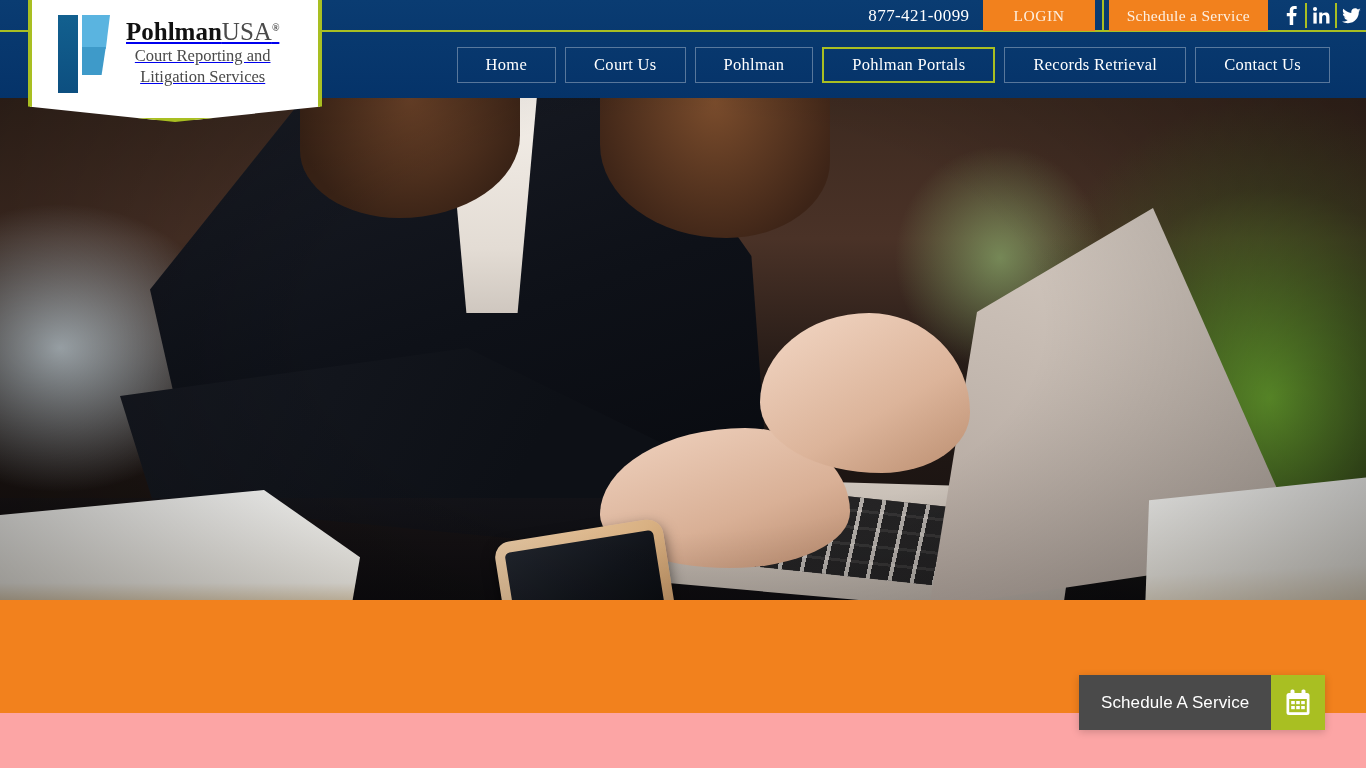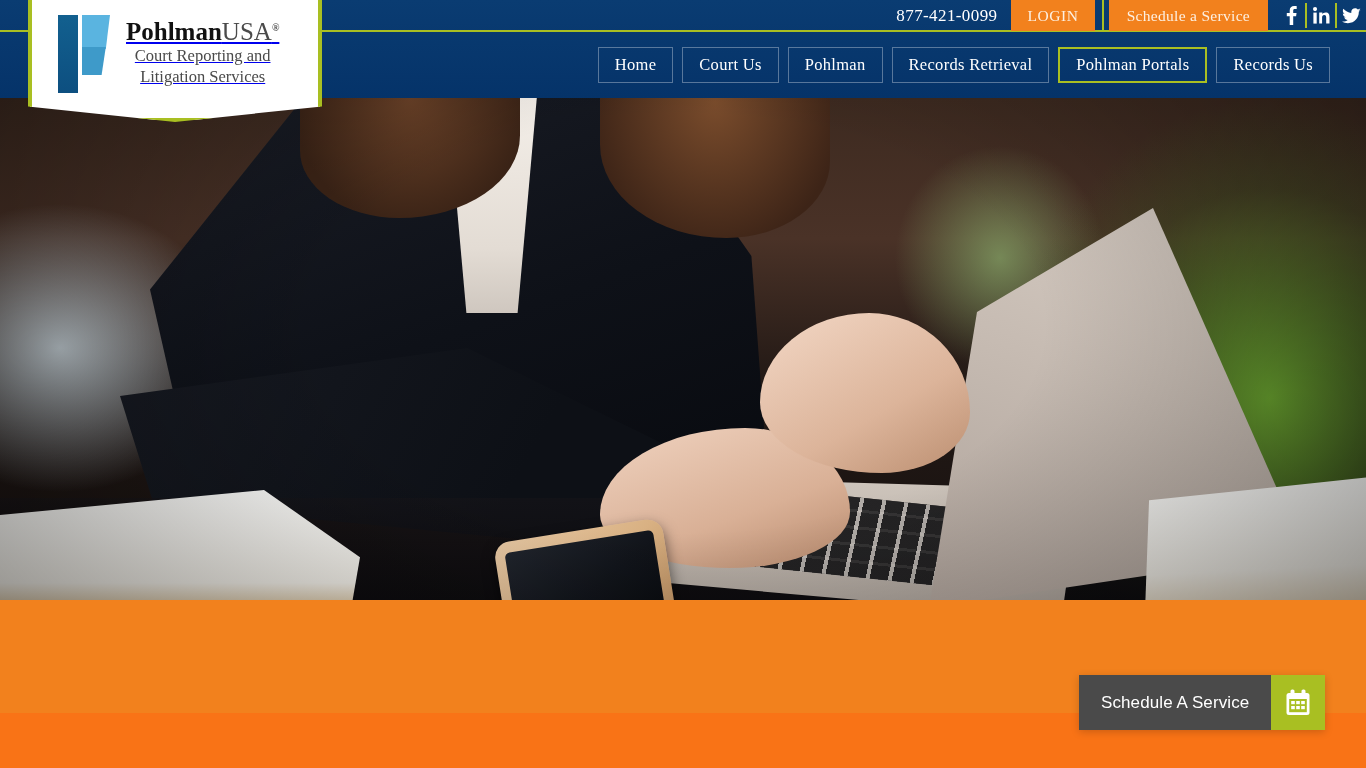"877-421-0099" .page { background: #f97316 -> #fca5a5 }
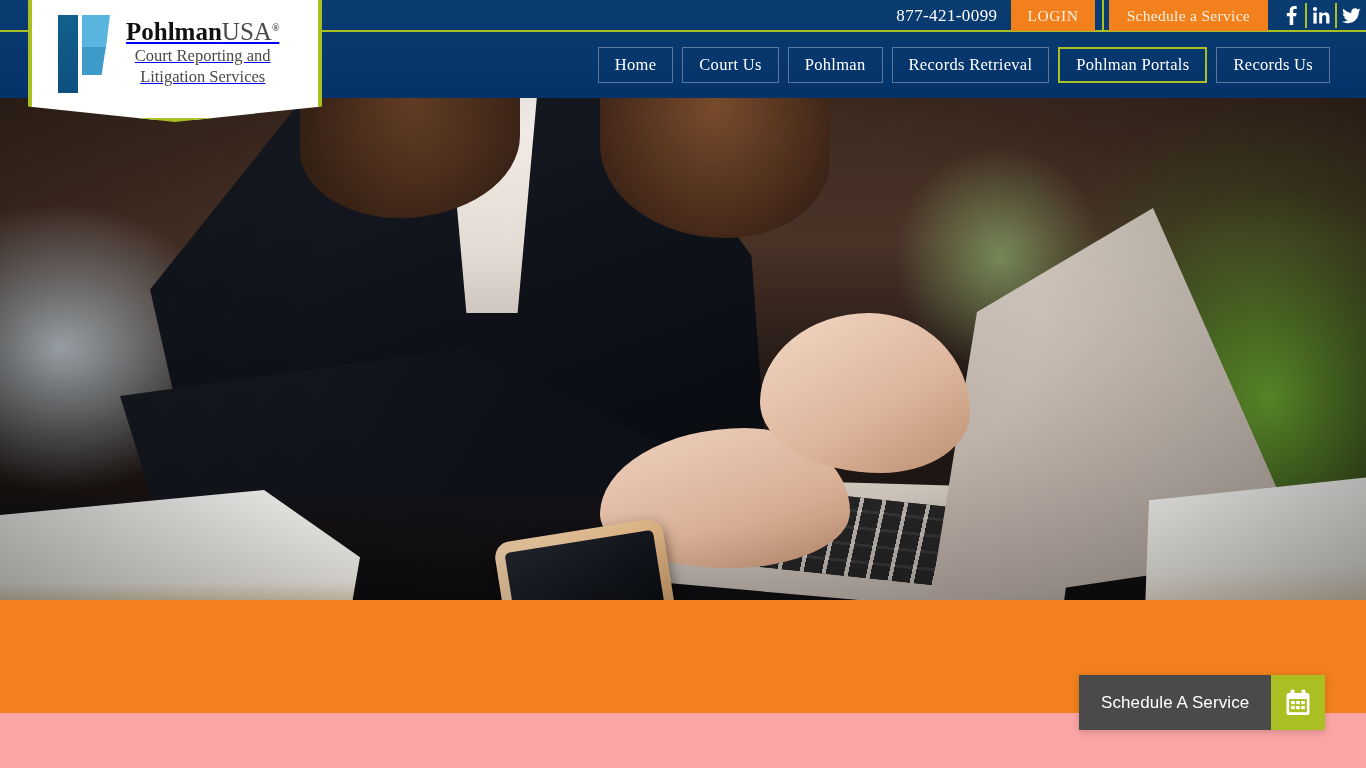"LOGIN" .btn-login { padding: 0 16px -> 0 30px }
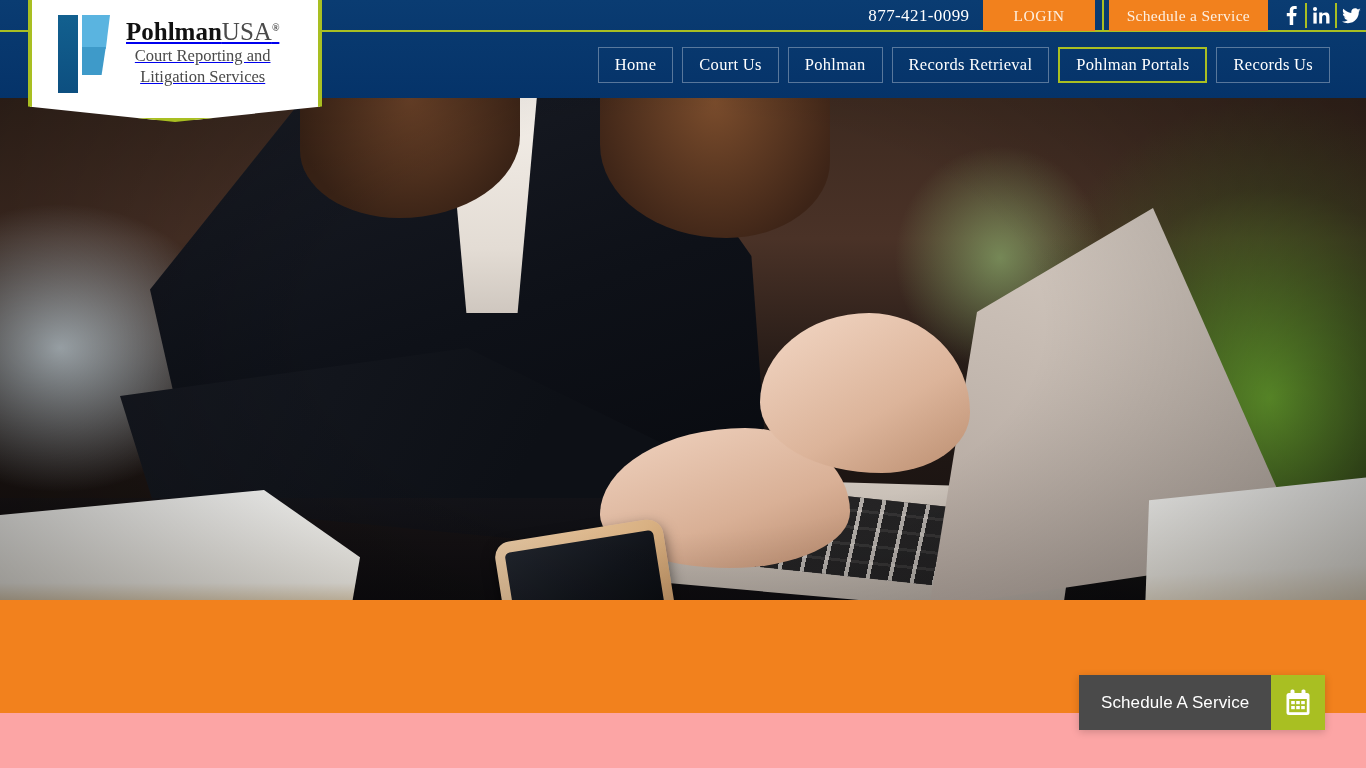"Home" .nav-item { padding: 0 16px -> 0 28px }
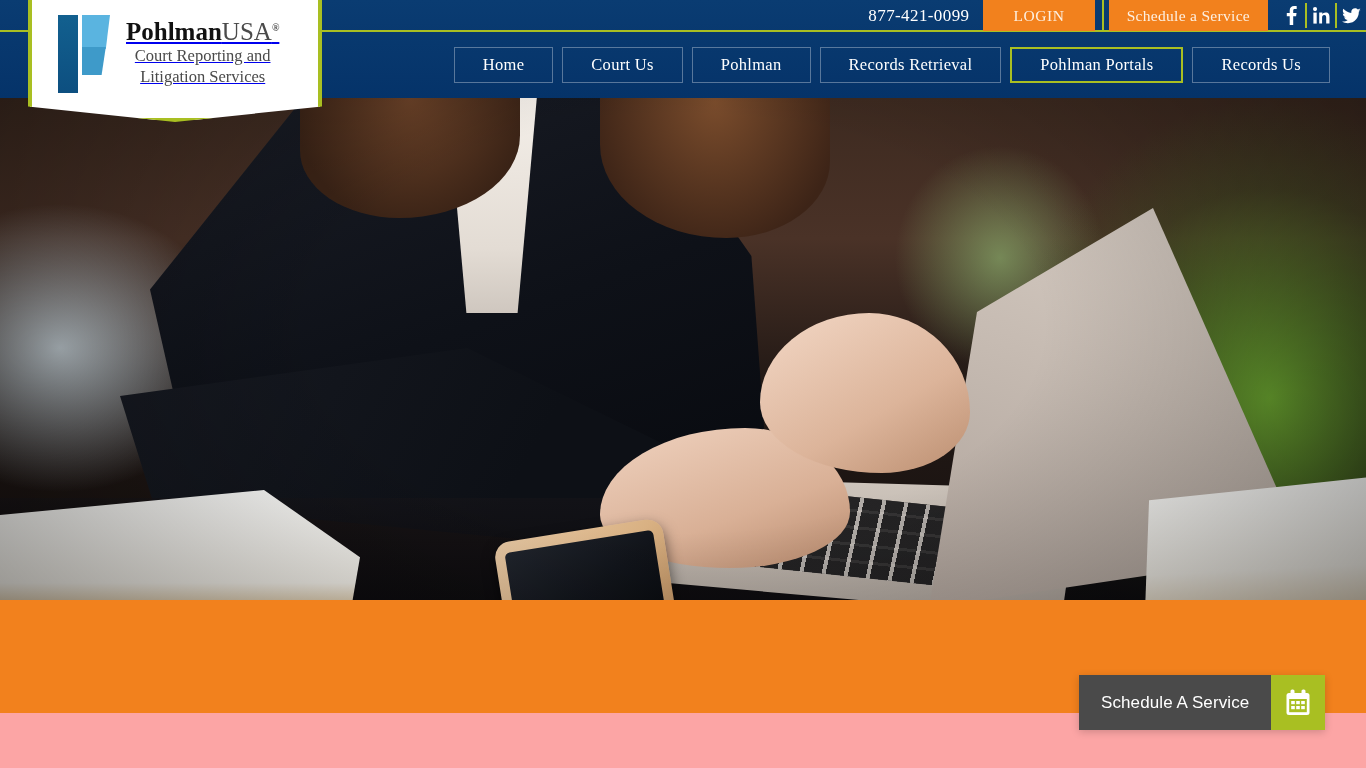"Records Retrieval" a.nav-item { order: before "Pohlman Portals" -> after "Pohlman Portals" }
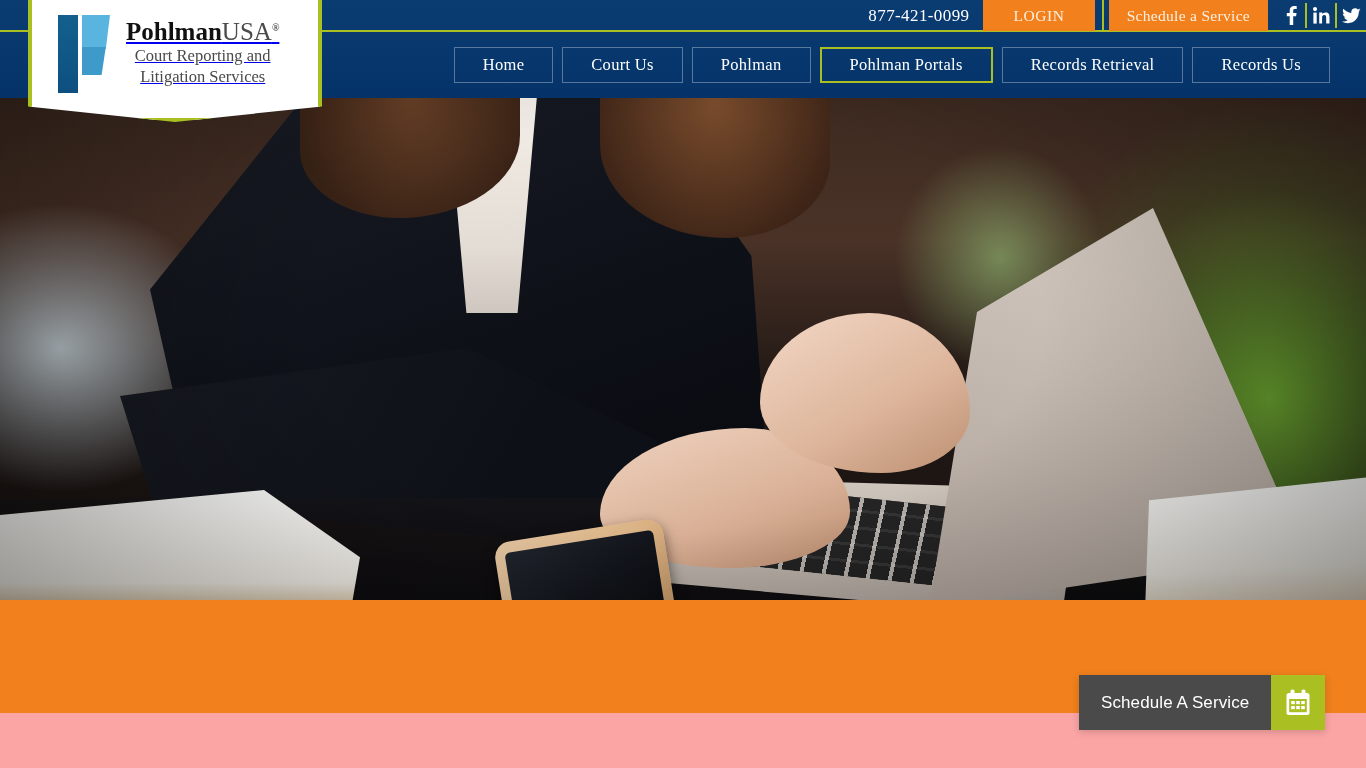"Records Us" a.nav-item { text: Records -> Contact }
